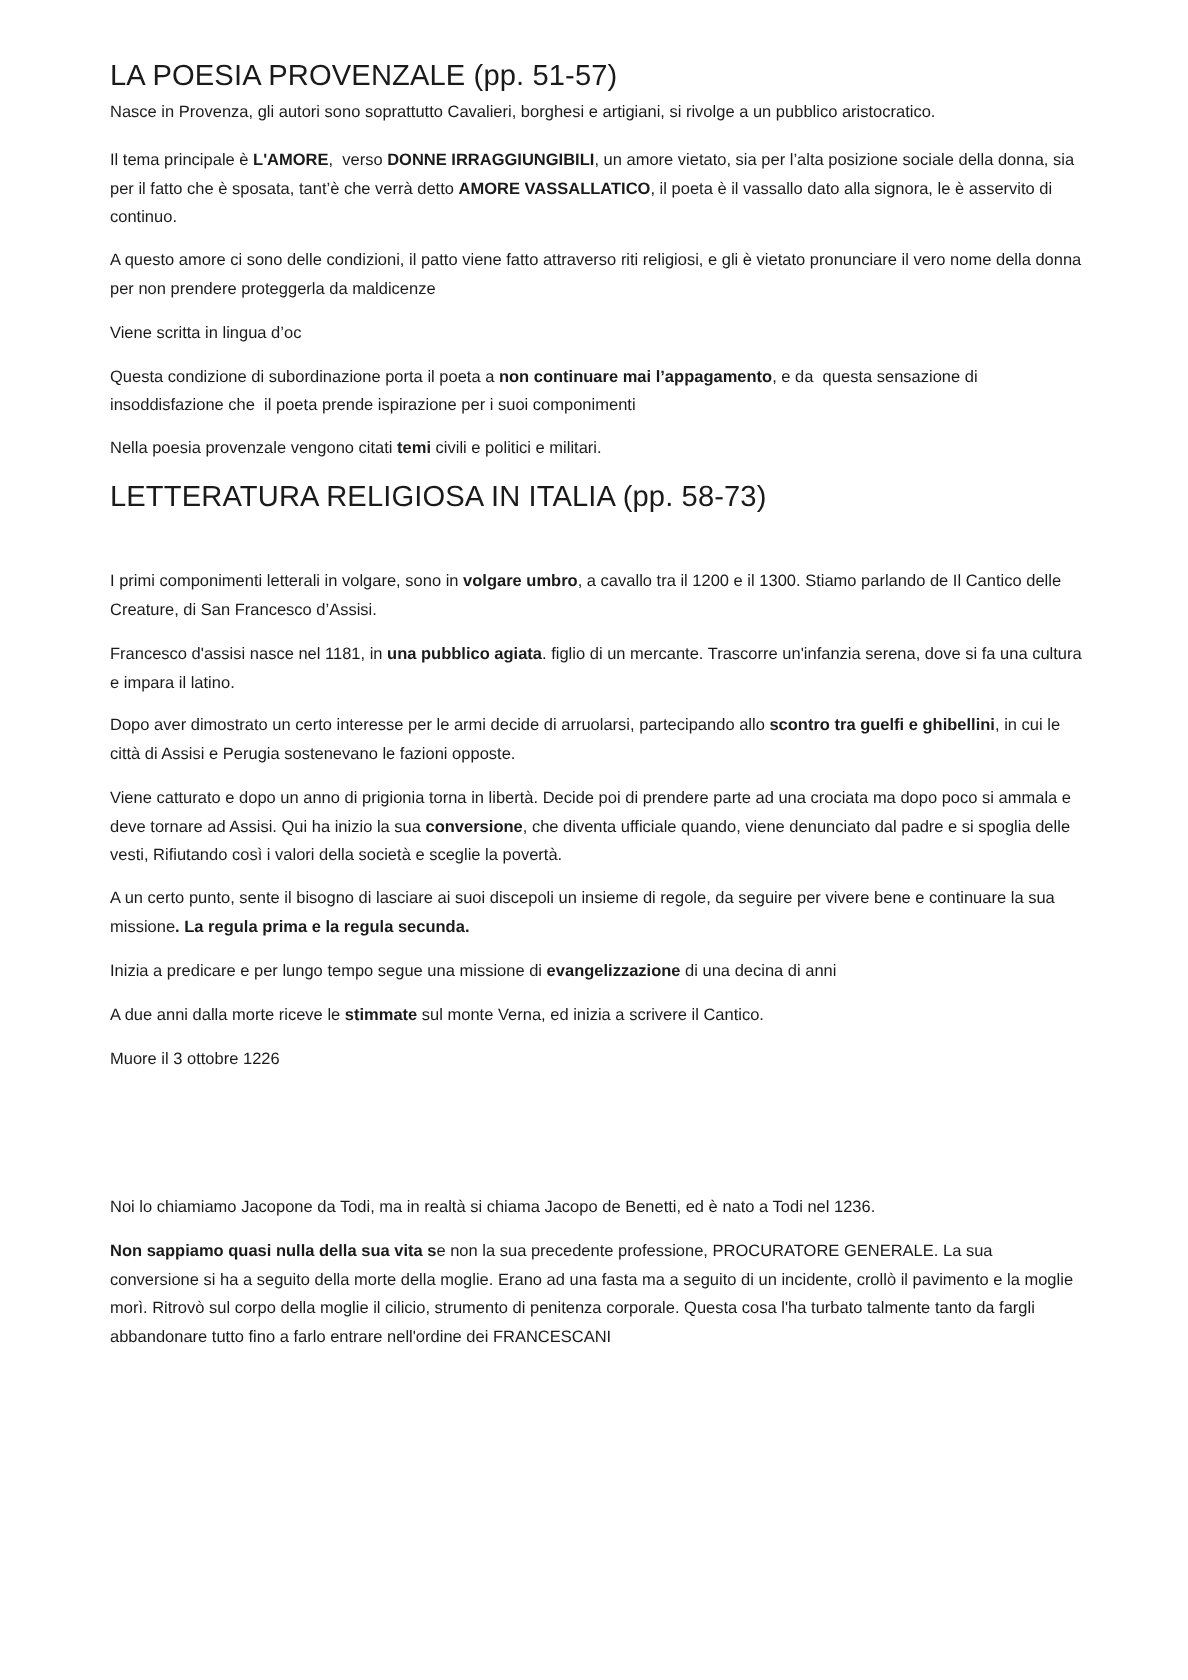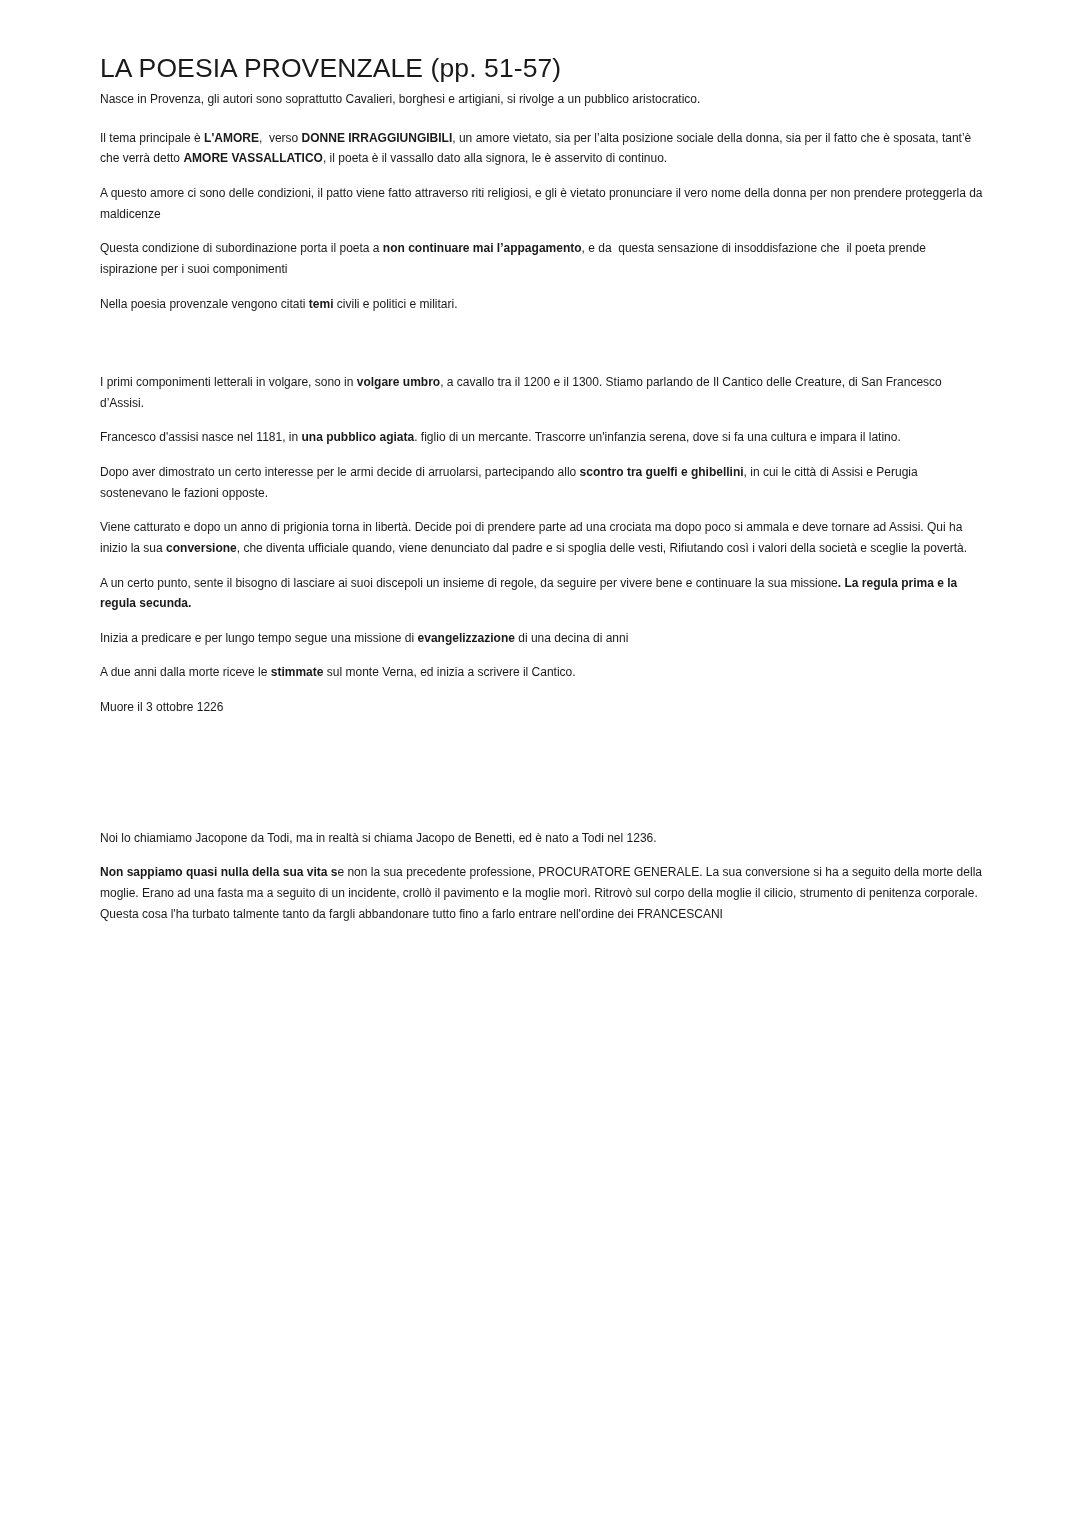"Nasce in Provenza, gli autori" p.para { font-size: 12px -> 15px }
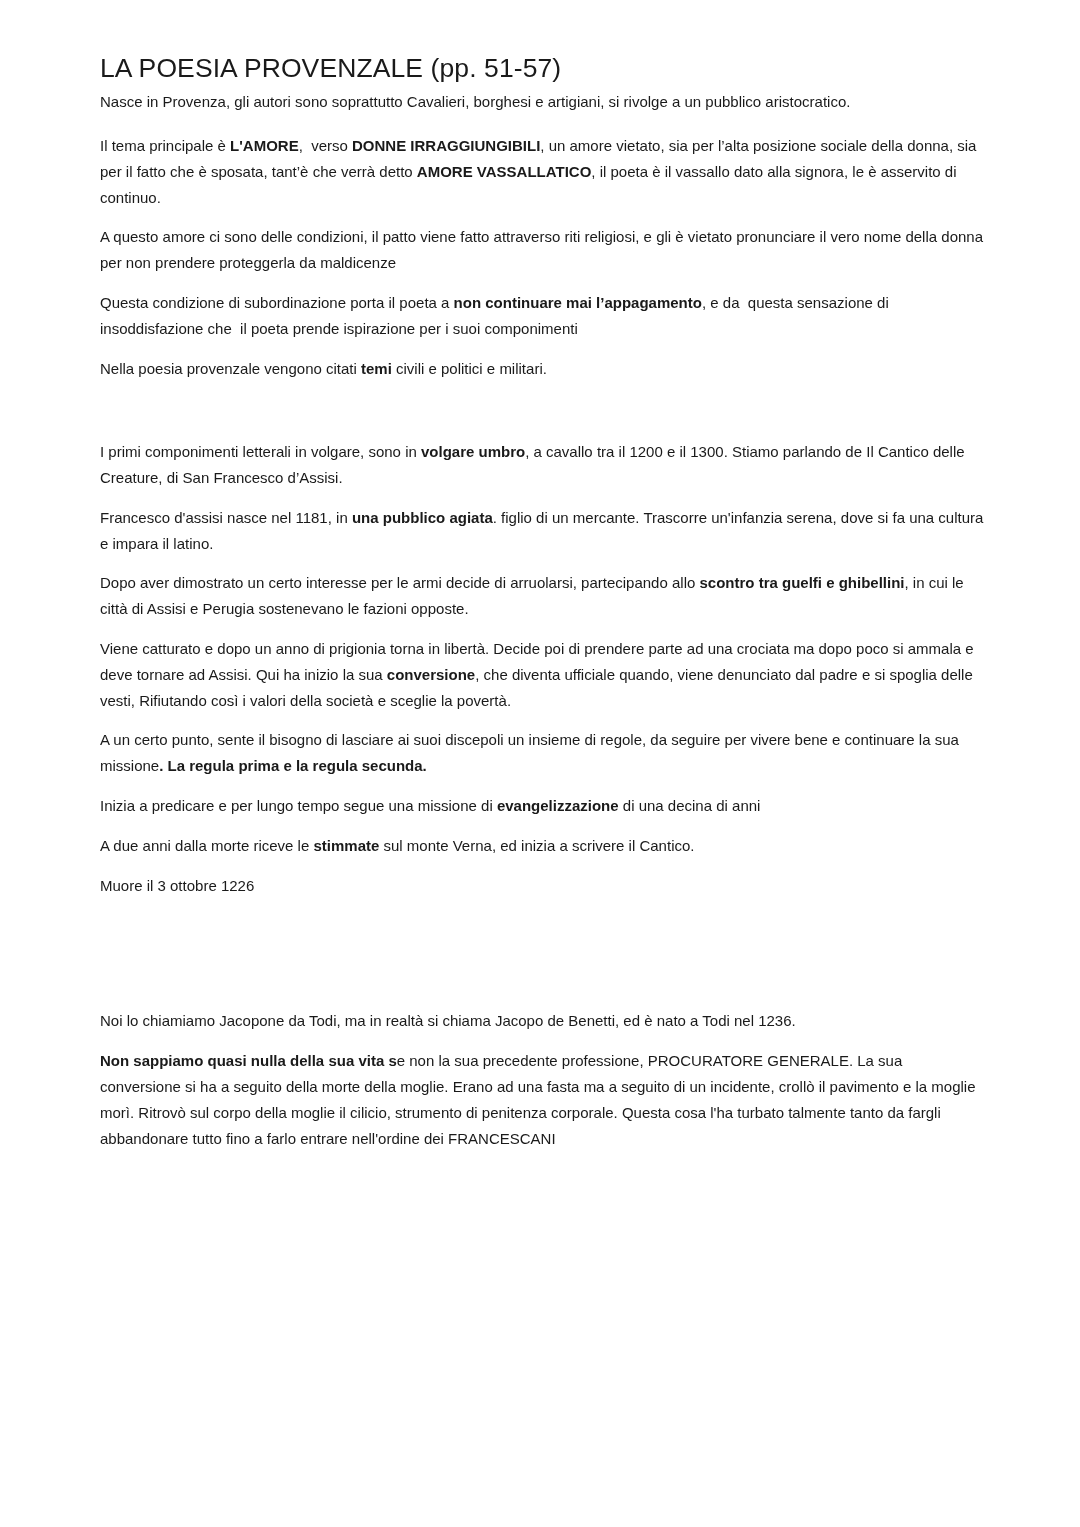"Viene scritta in lingua d’oc" p.para { html: none -> <p><span>Viene scritta in lingua d’oc</span></p> }
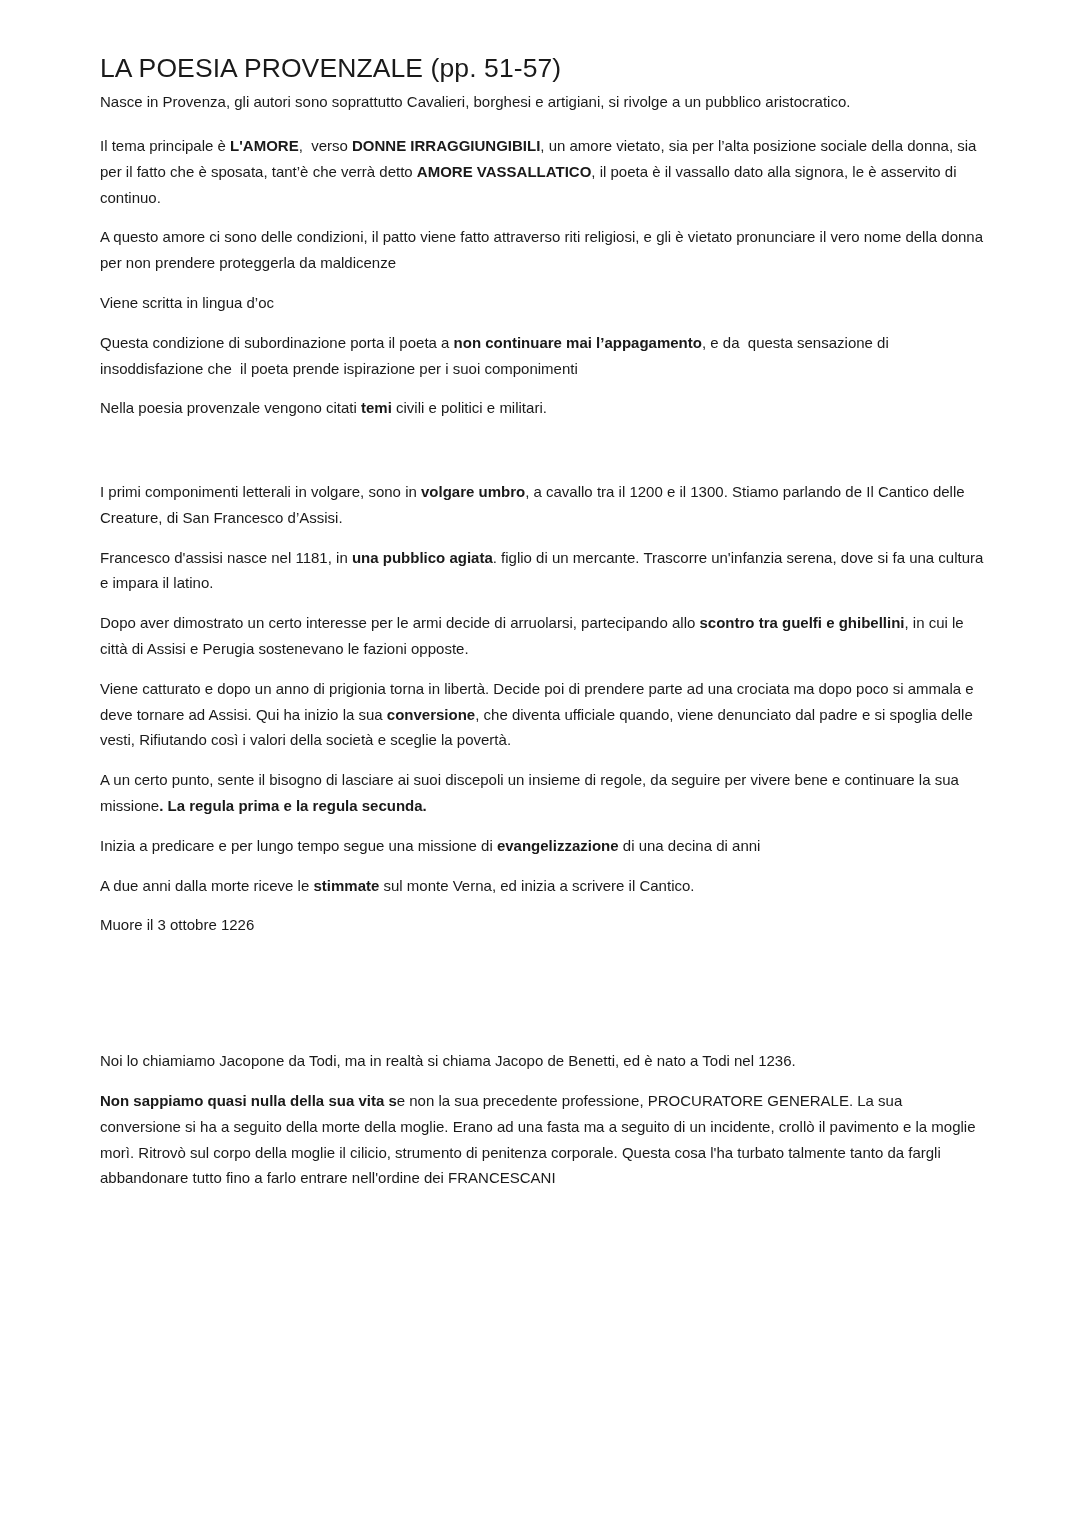"LETTERATURA RELIGIOSA IN ITALIA (pp." h1.doc-heading { html: none -> <h1>LETTERATURA RELIGIOSA IN ITALIA (pp. 58-73)</h1> }
